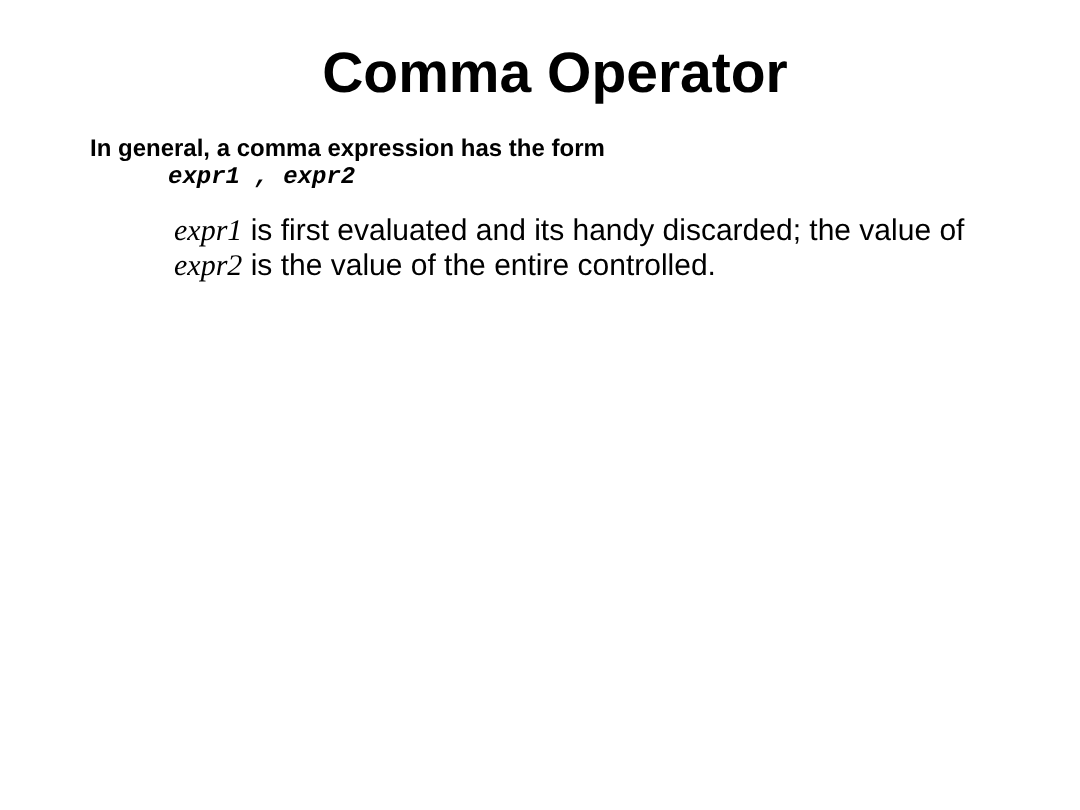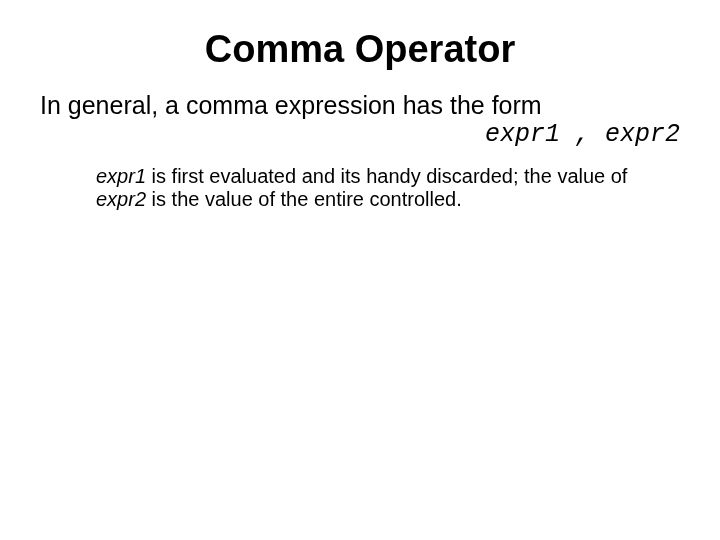"Comma Operator" .slide { padding: 20px 40px 20px 40px -> 20px 40px 20px 60px }
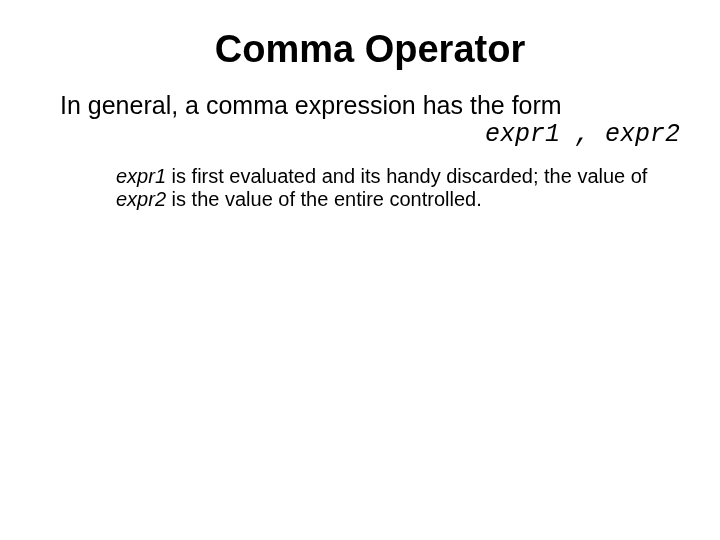"In general, a comma expression" .form-line { font-size: 25px -> 16px; font-weight: none -> bold }
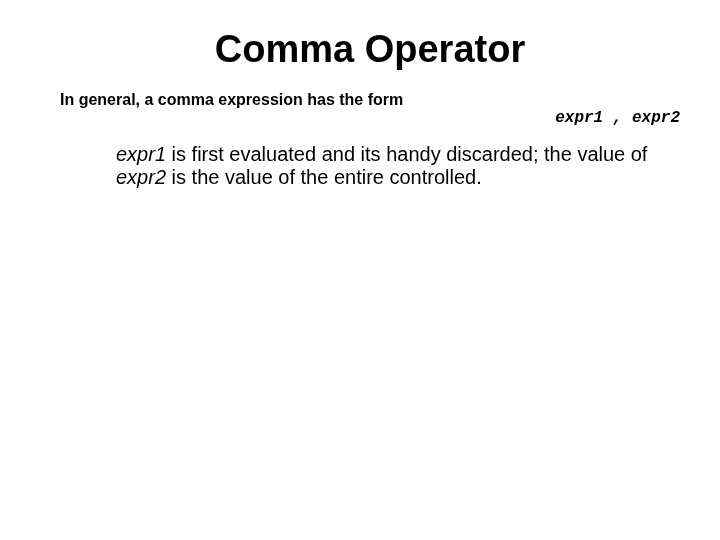"expr1 , expr2" .form-expr { text-align: right -> none }
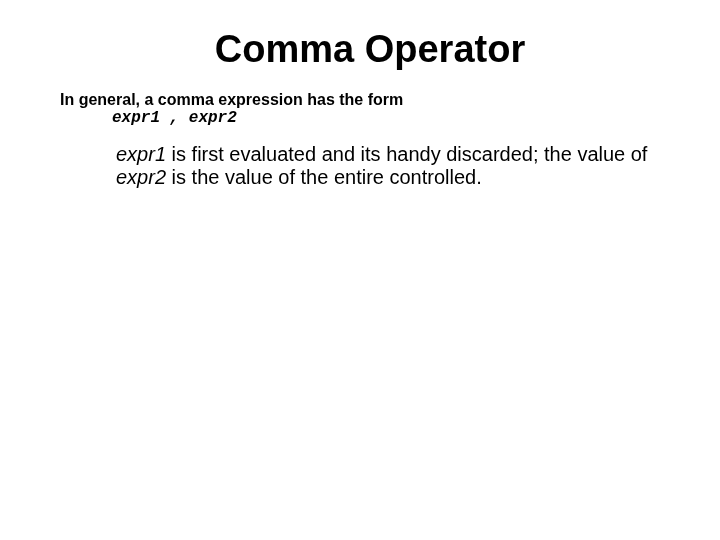"expr1" .italic-mono { font-family: Liberation Sans, sans-serif -> Liberation Serif, serif }
